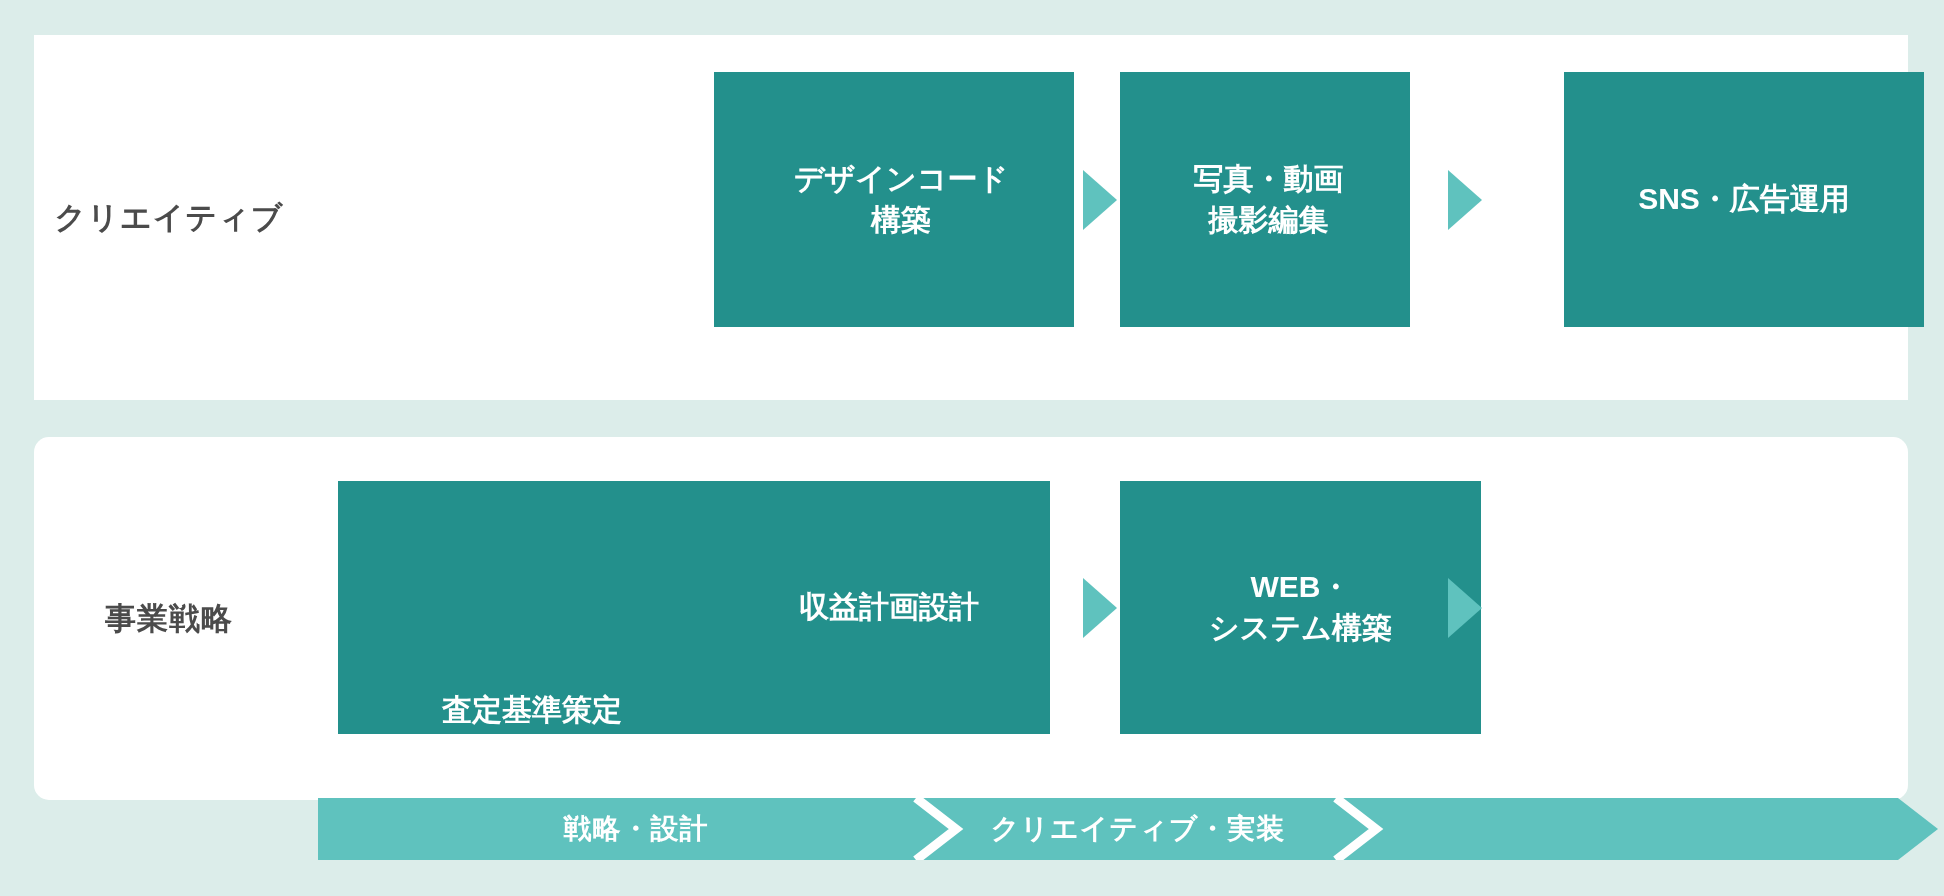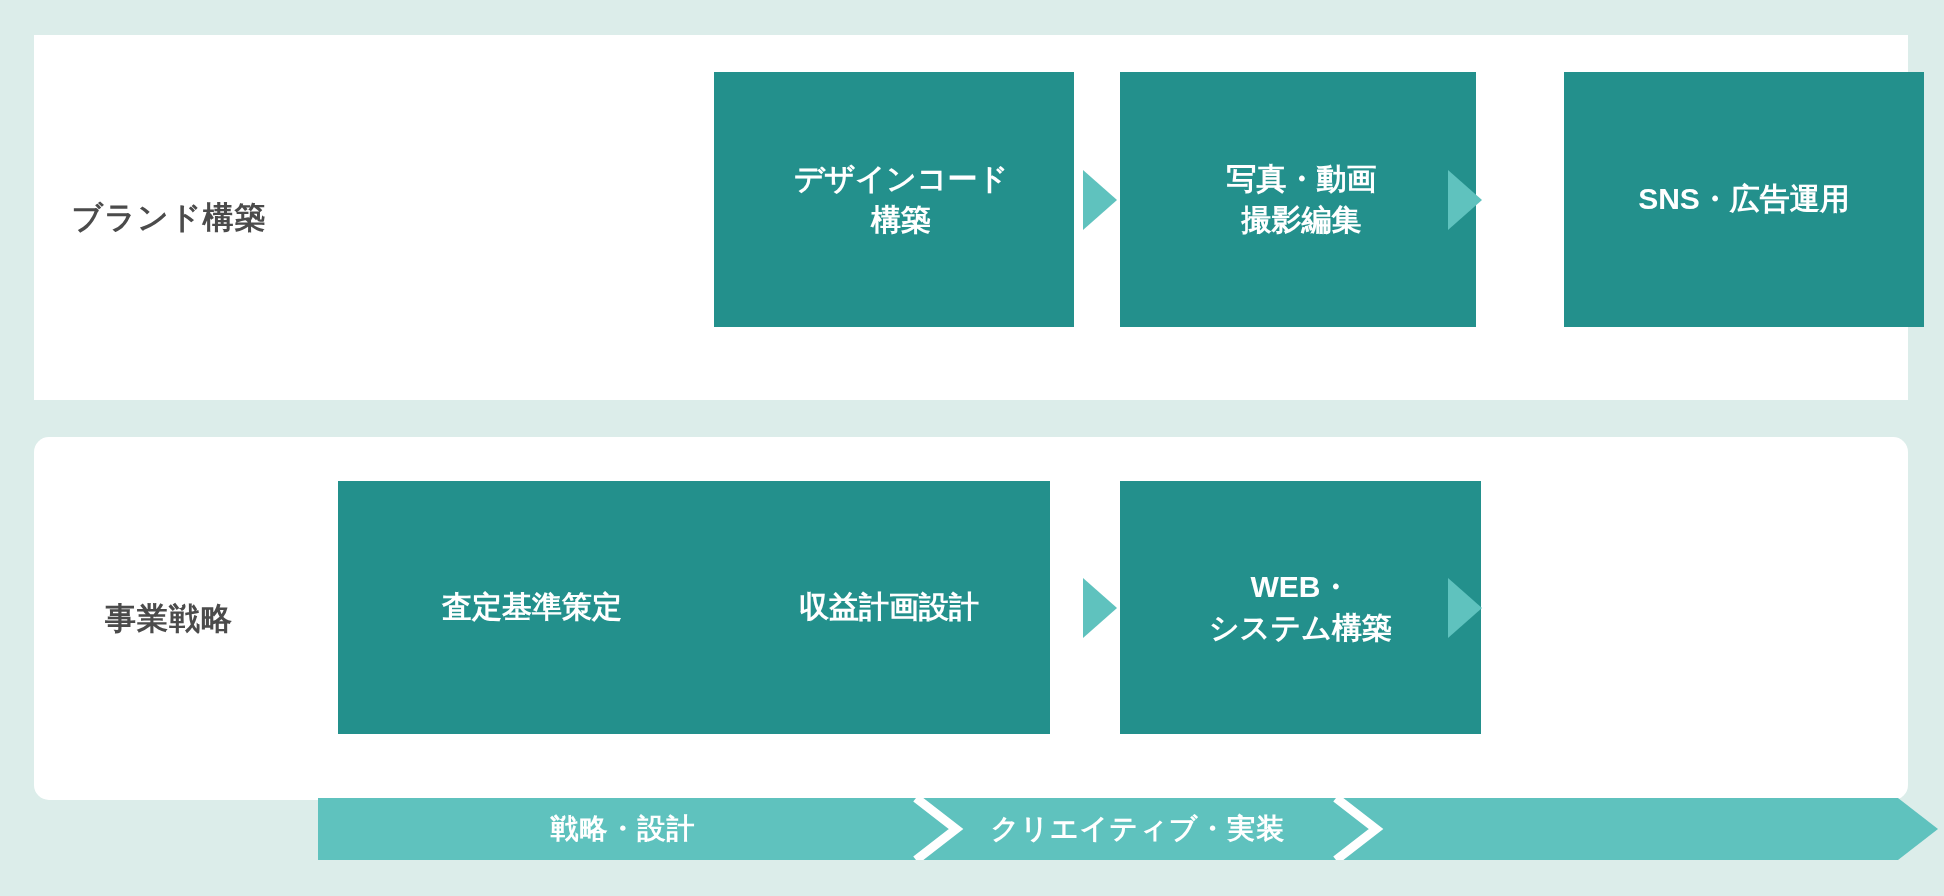"写真・動画" .row-1 .step-box.s3 { width: 356px -> 290px }
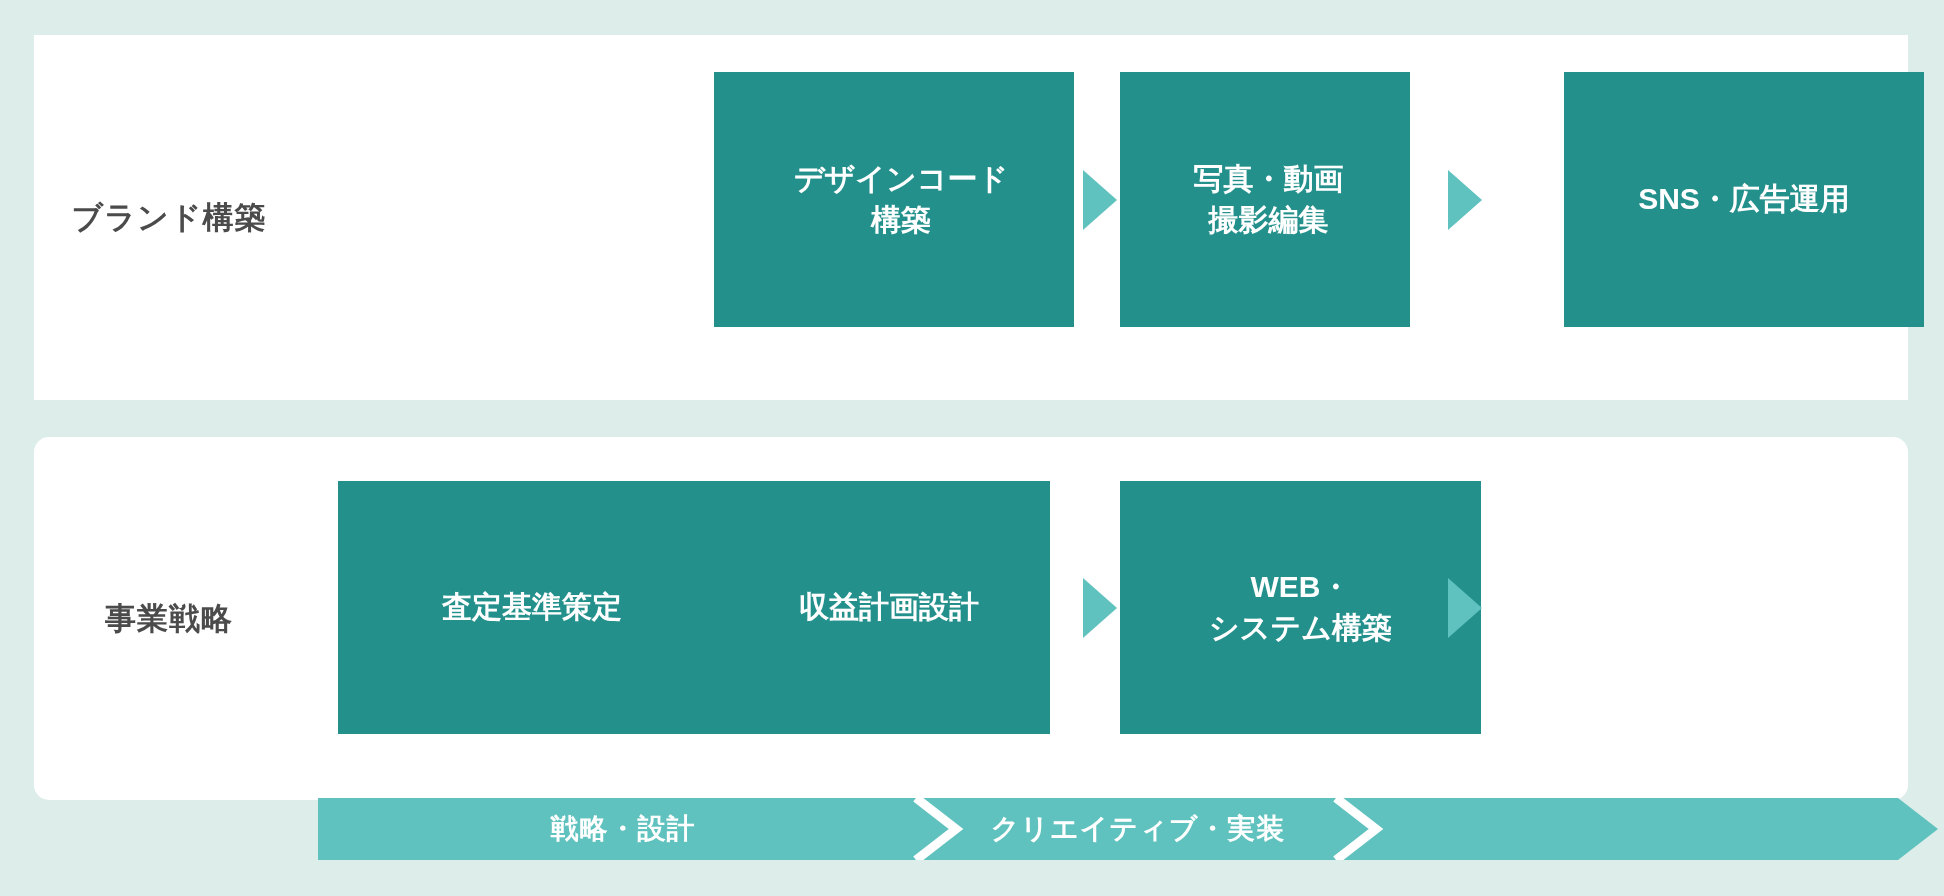"ブランド構築" div.row-label { text: ブランド構築 -> クリエイティブ }
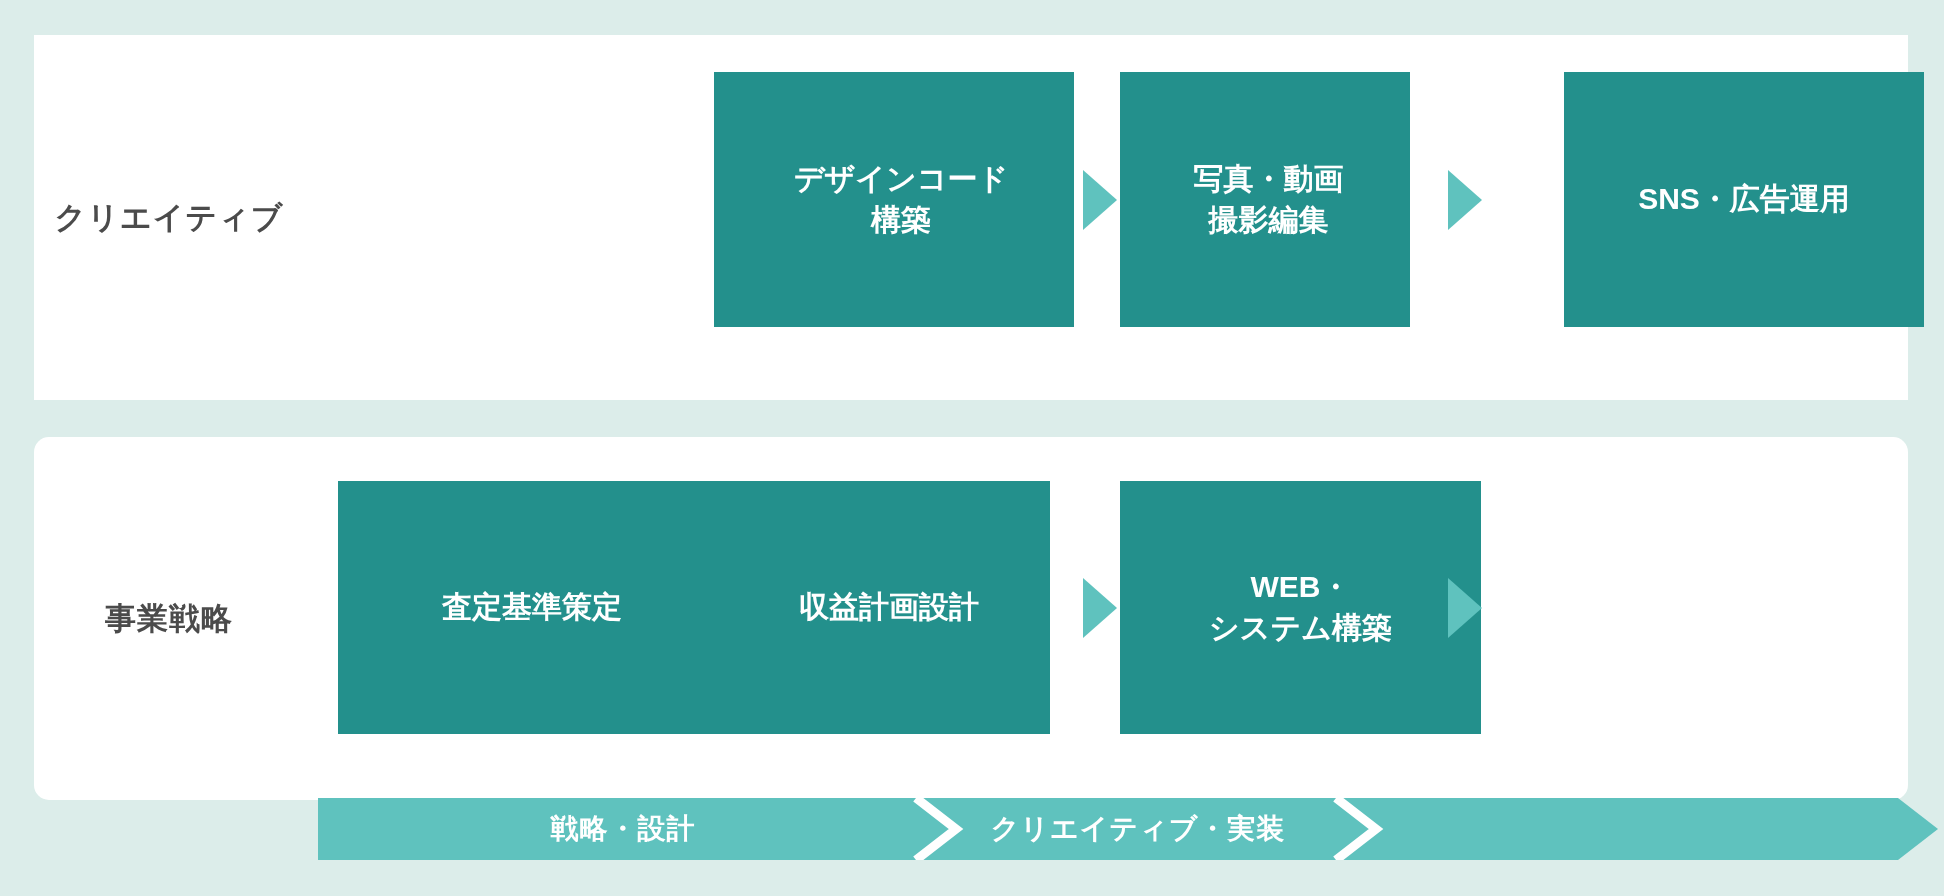"査定基準策定" .row-2 .step-box.s1 { align-items: none -> flex-end }
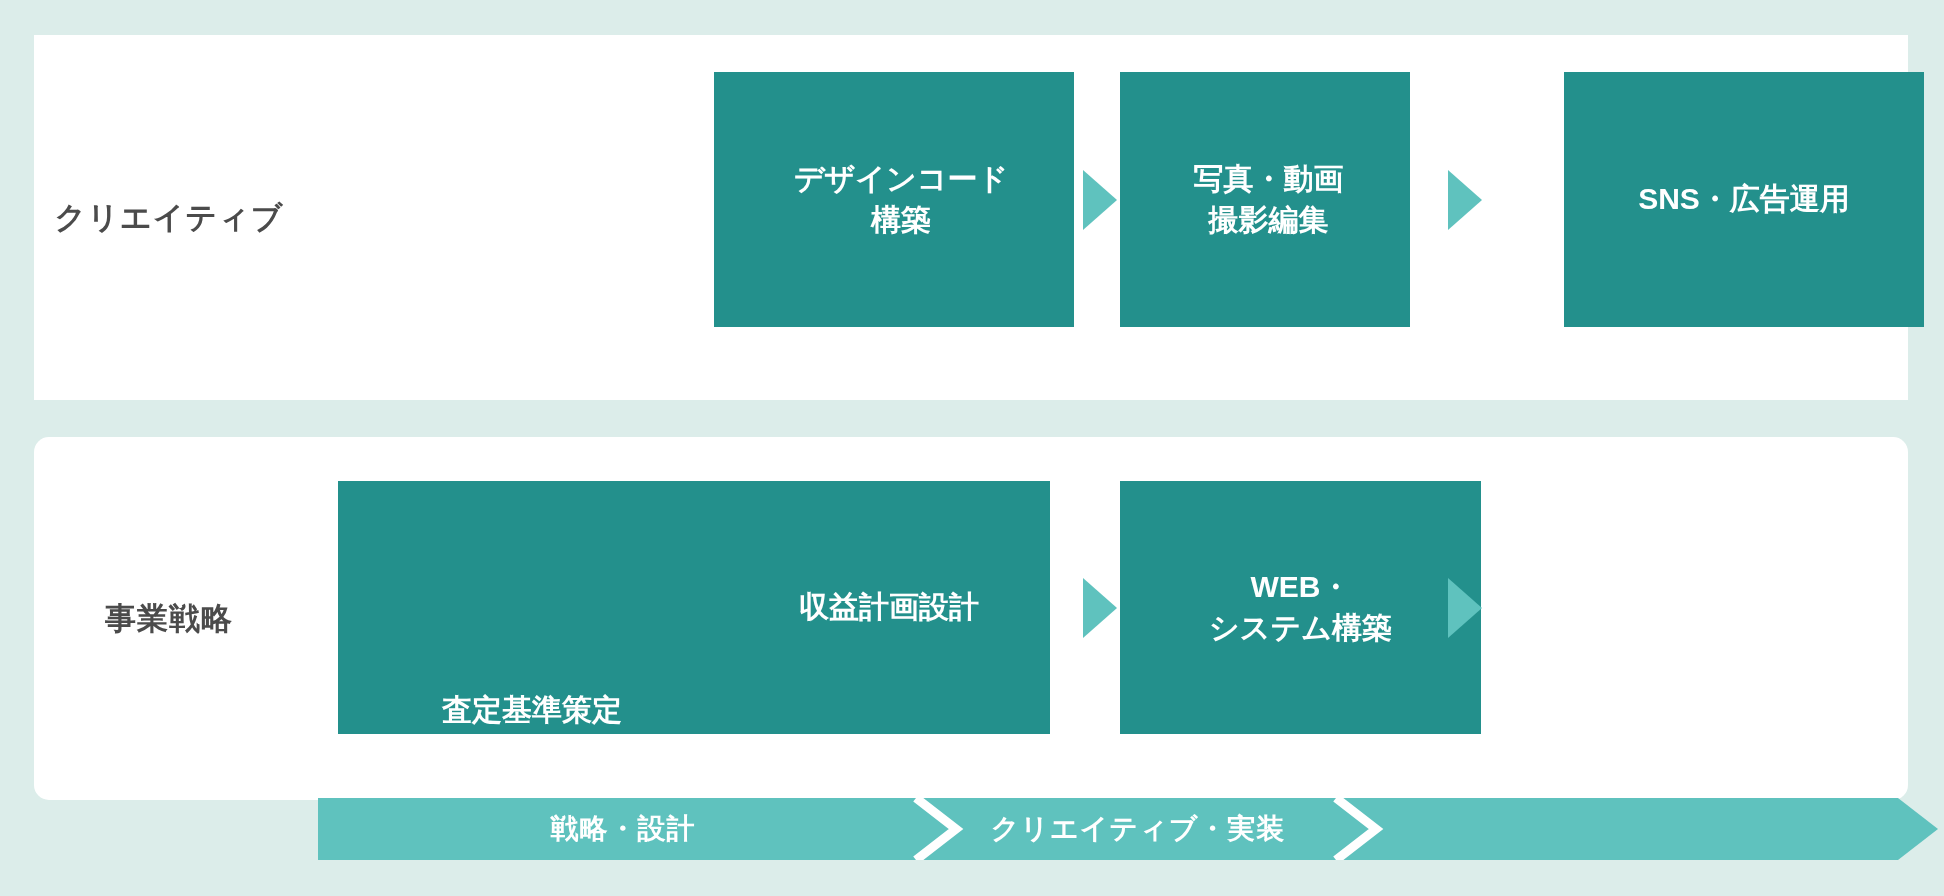"戦略・設計" .ribbon-text.p1 { left: 0px -> 13px }
